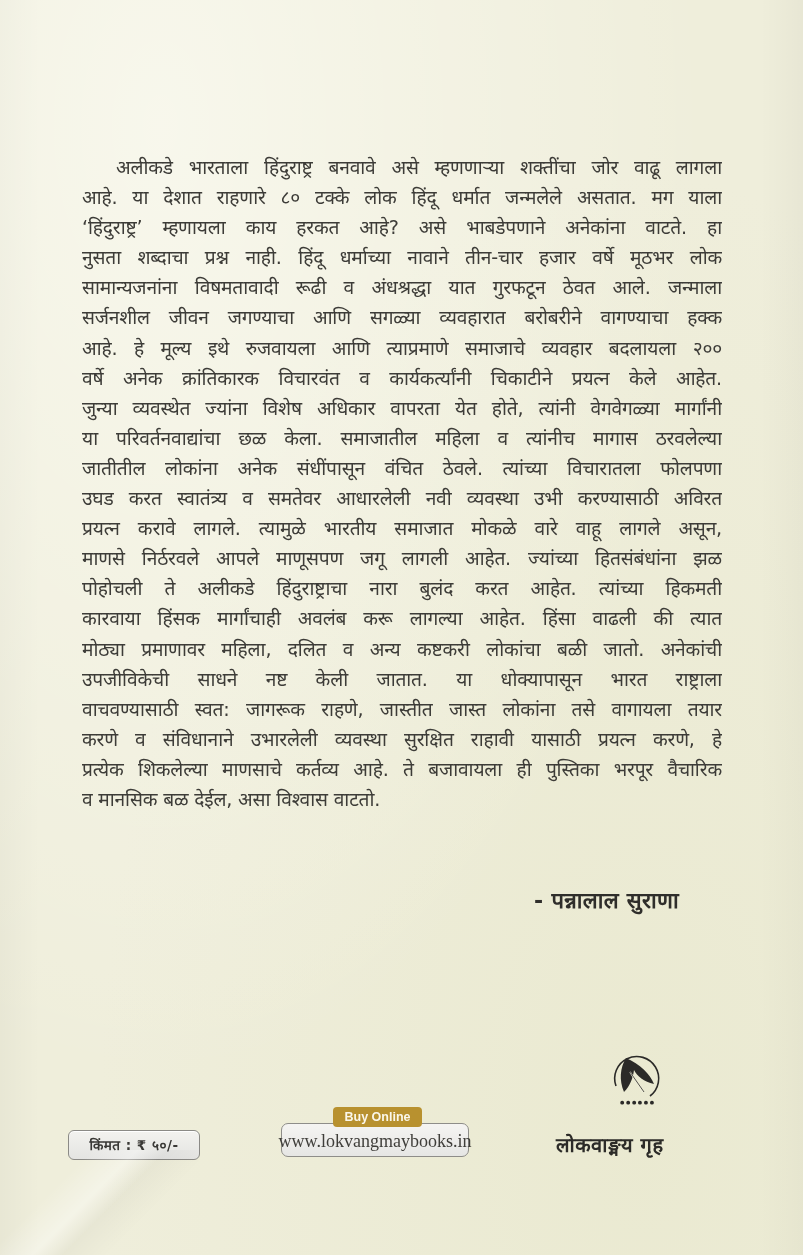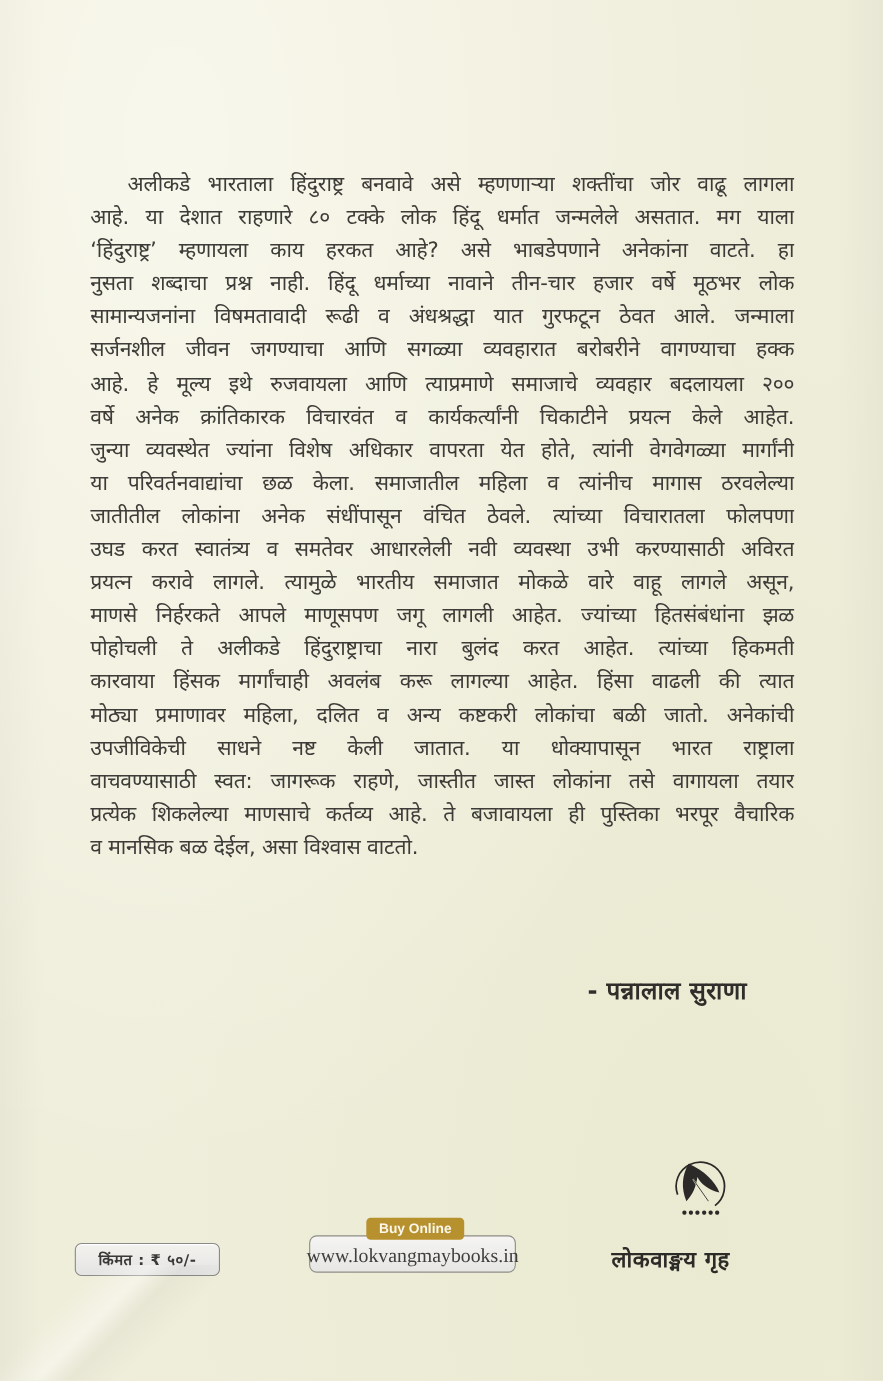"माणसे निर्हरकते आपले माणूसपण जगू" span.line { text: निर्हरकते -> निर्ठरवले }
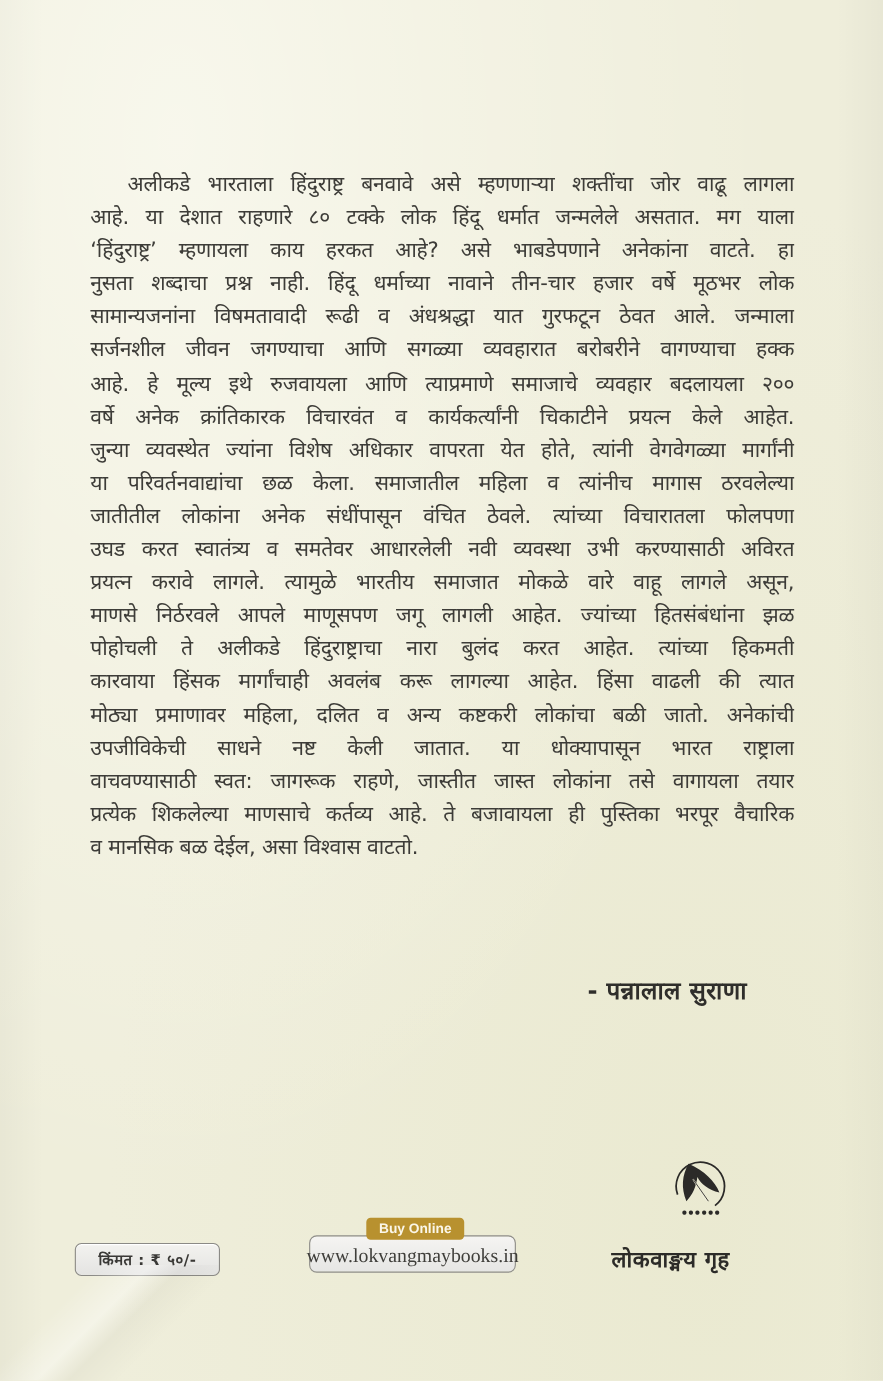"करणे व संविधानाने उभारलेली व्यवस्था" span.line { html: none -> <span>करणे व संविधानाने उभारलेली व्यवस्था सुरक्षित राहावी यासाठी प्रयत्न करणे, हे</span> }
